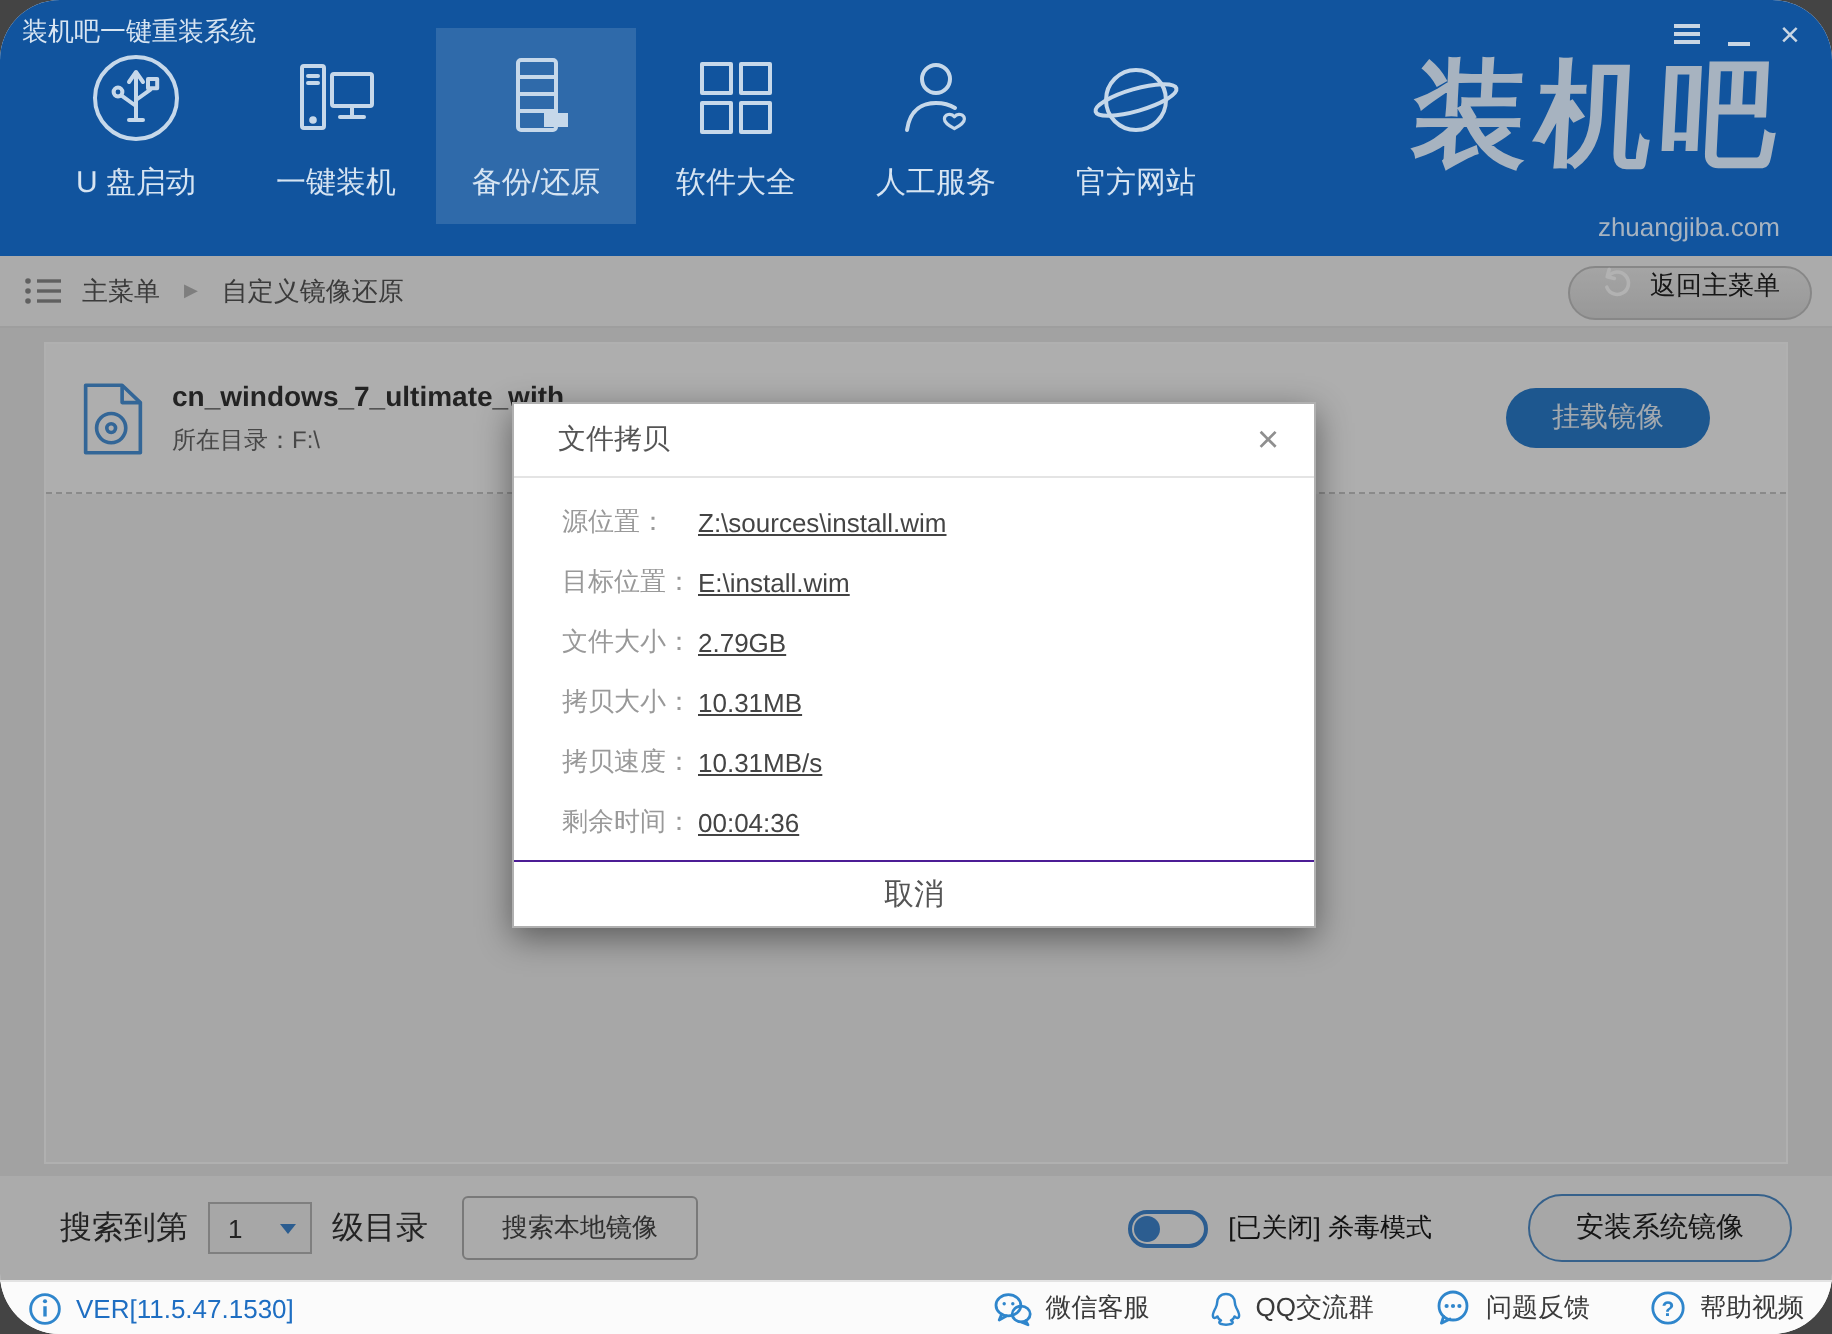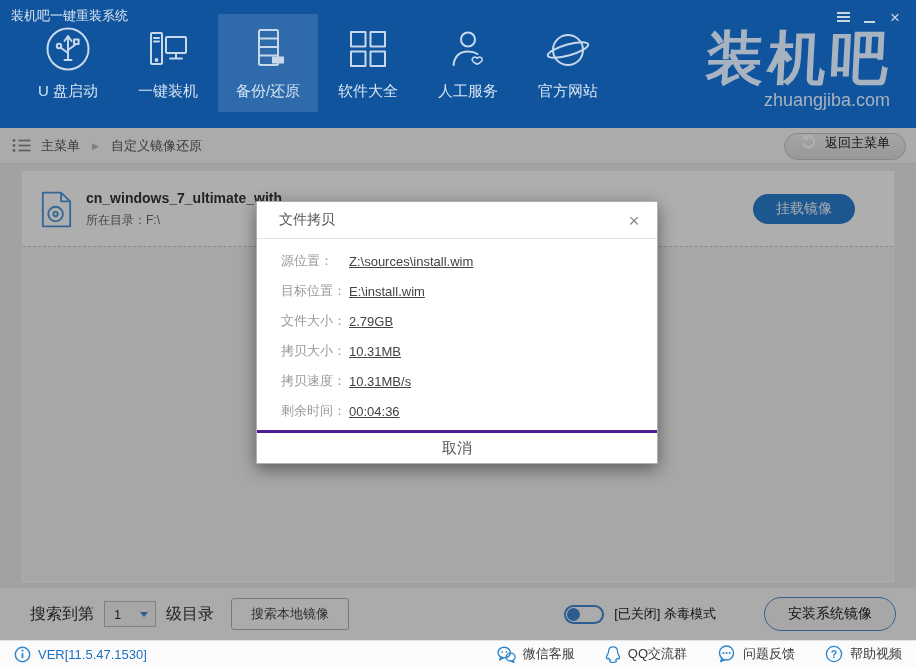"装机吧一键重装系统" .window { border-radius: none -> 30px }
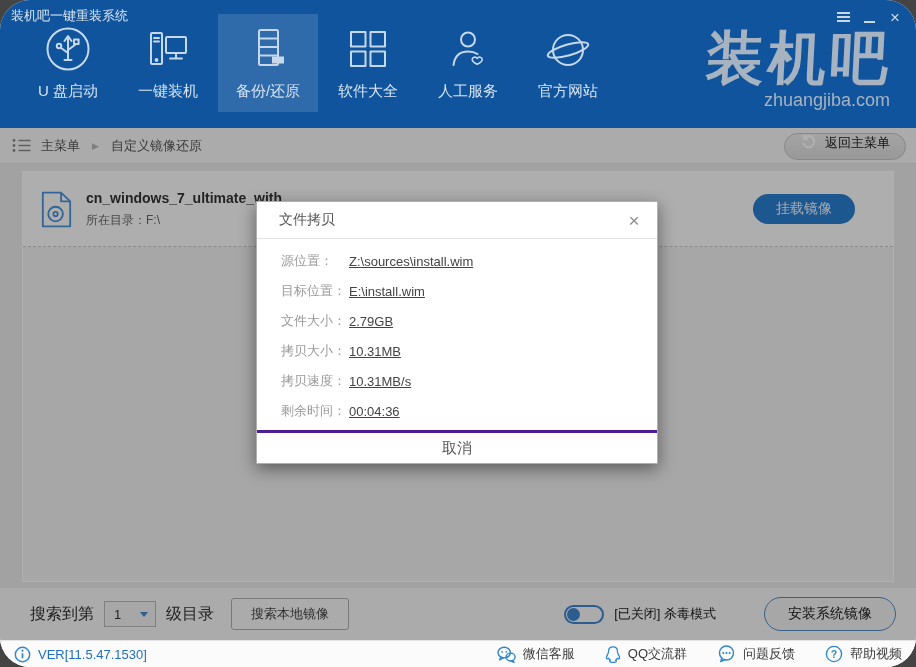"zhuangjiba.com" .logo-domain { font-size: 18px -> 13px; margin-top: 0px -> 16px }
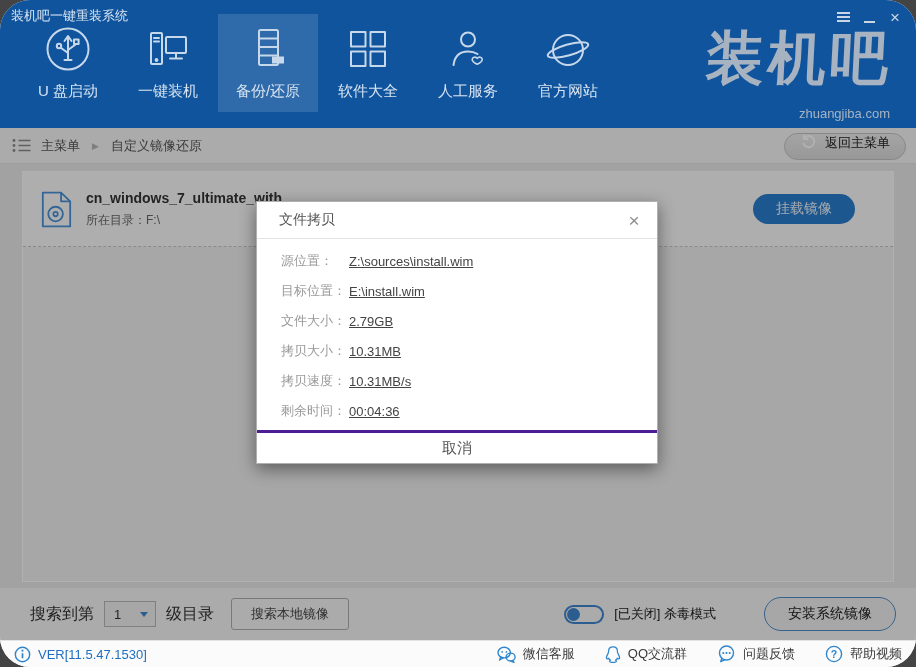"取消" .dialog-footer { border-top: 3px solid #4c1d95 -> 1px solid #4c1d95 }
